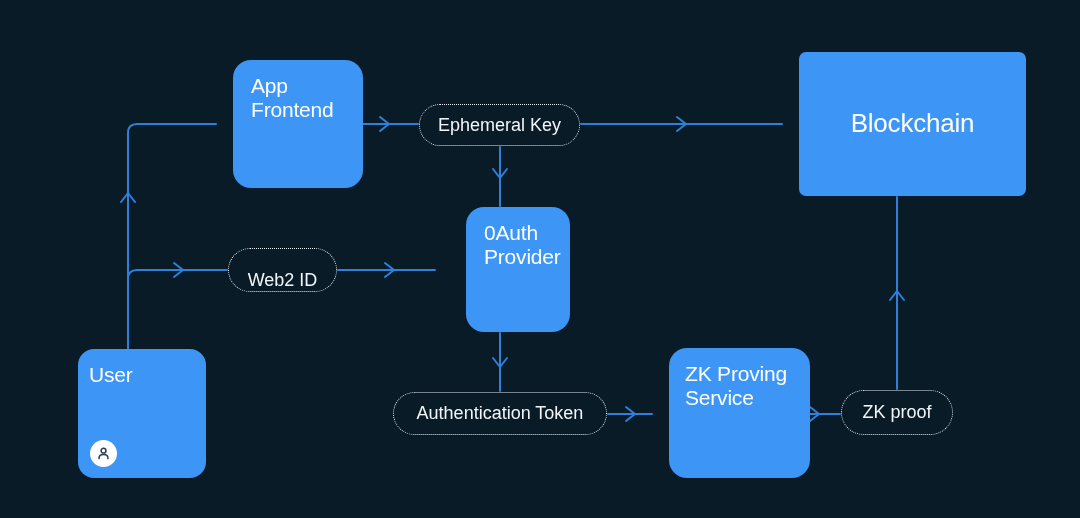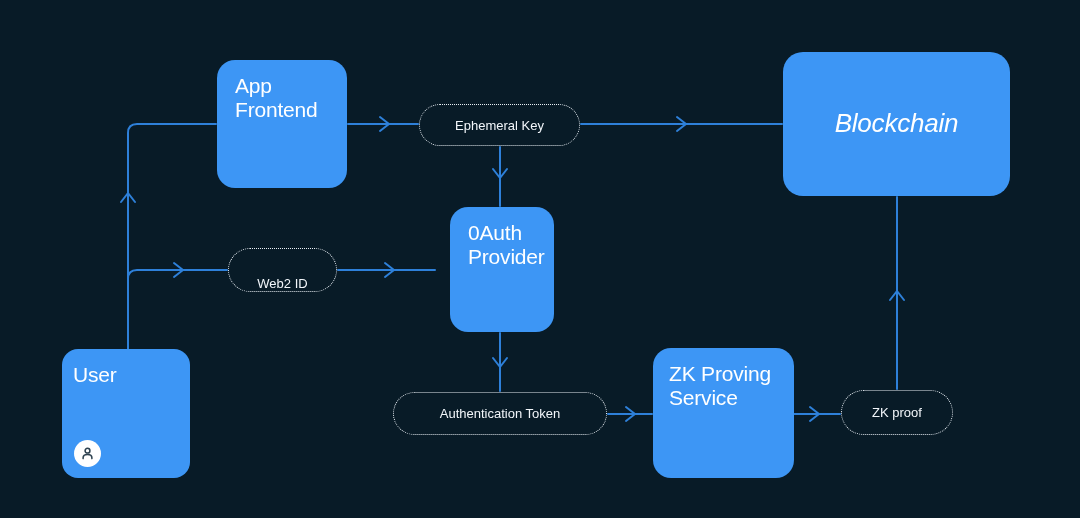"App Frontend" .node { margin-left: none -> 16px }
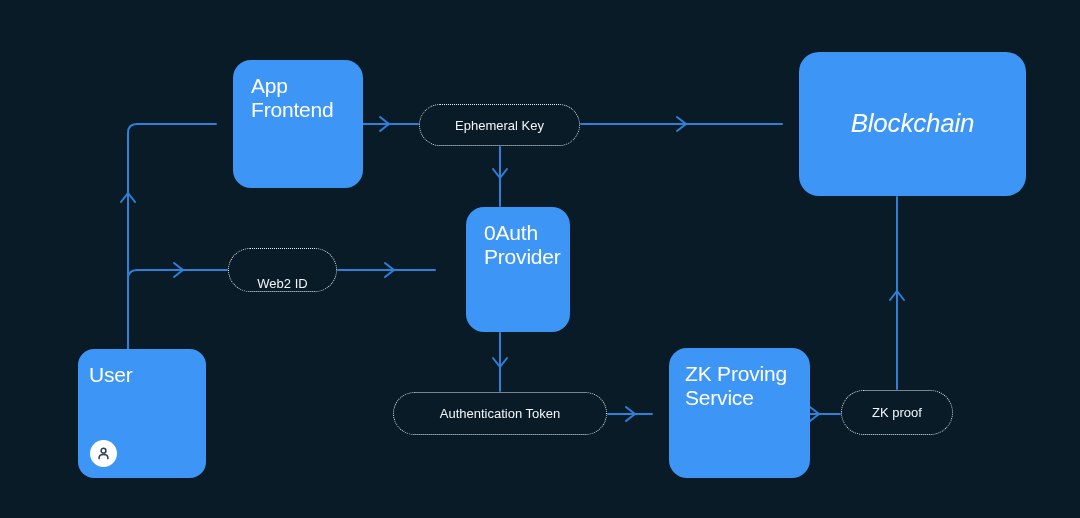"Ephemeral Key" .pill { font-size: 13px -> 18px }
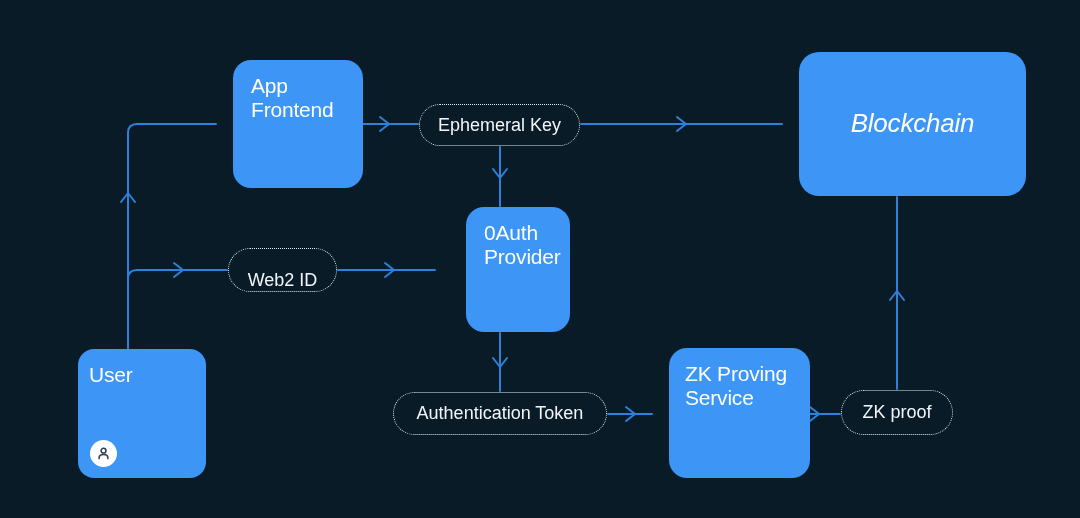"Blockchain" div.node { border-radius: 20px -> 7px; font-style: italic -> none }
